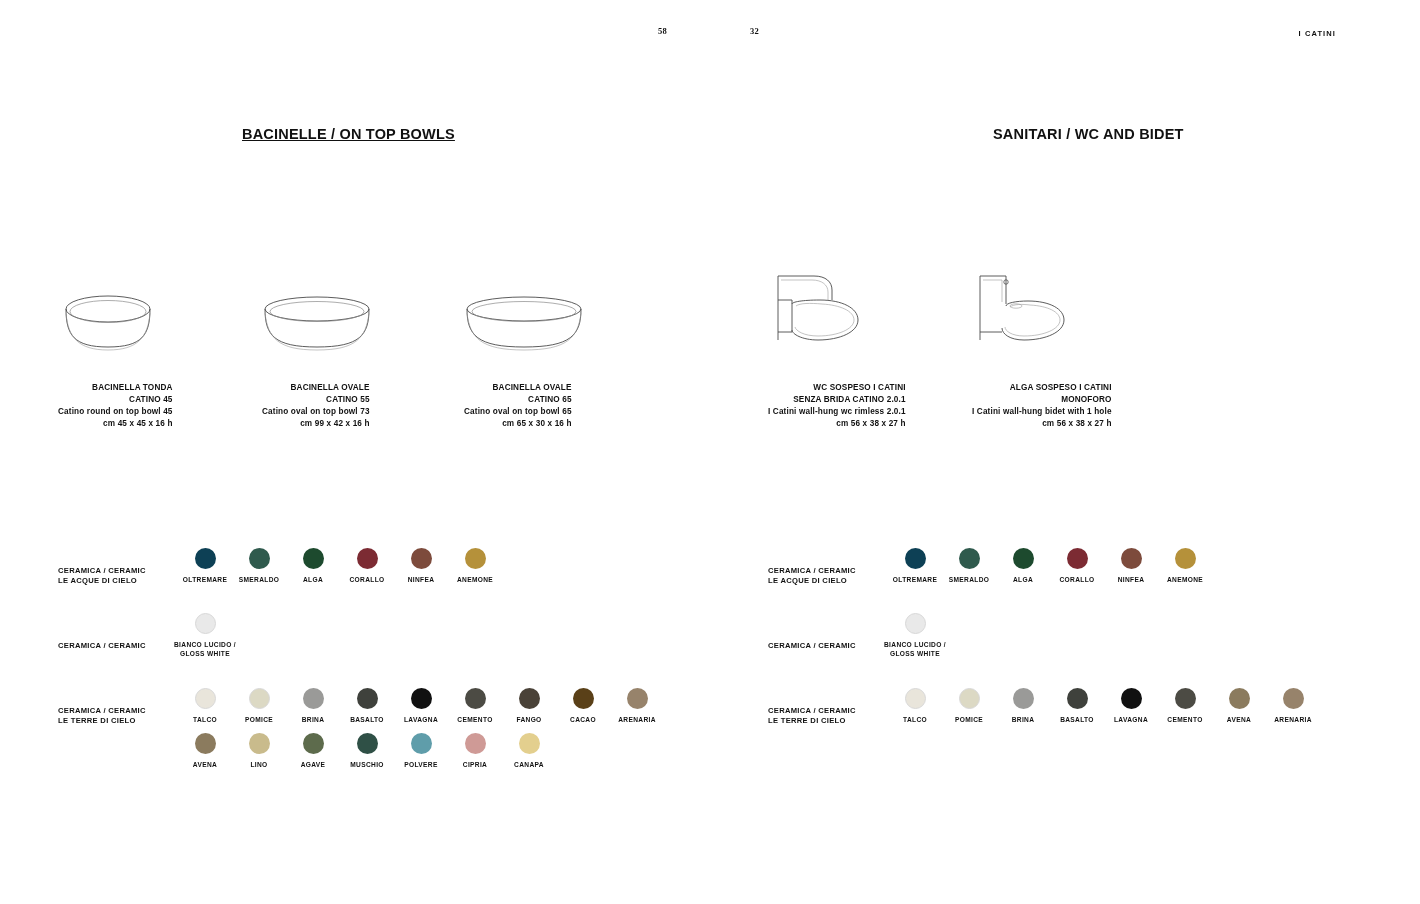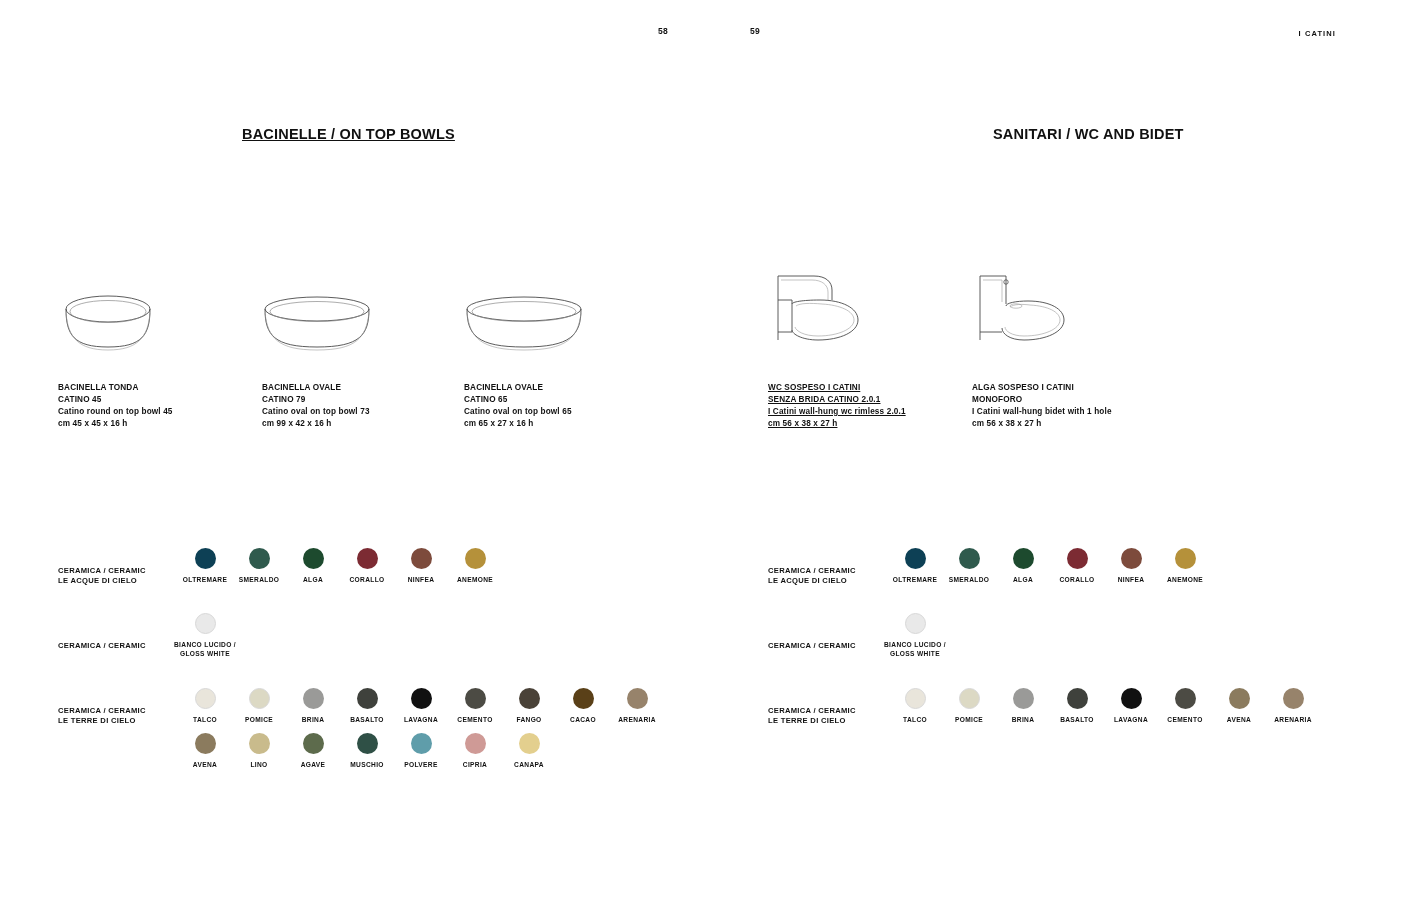"58" .page-numbers { font-family: none -> Liberation Serif, serif }
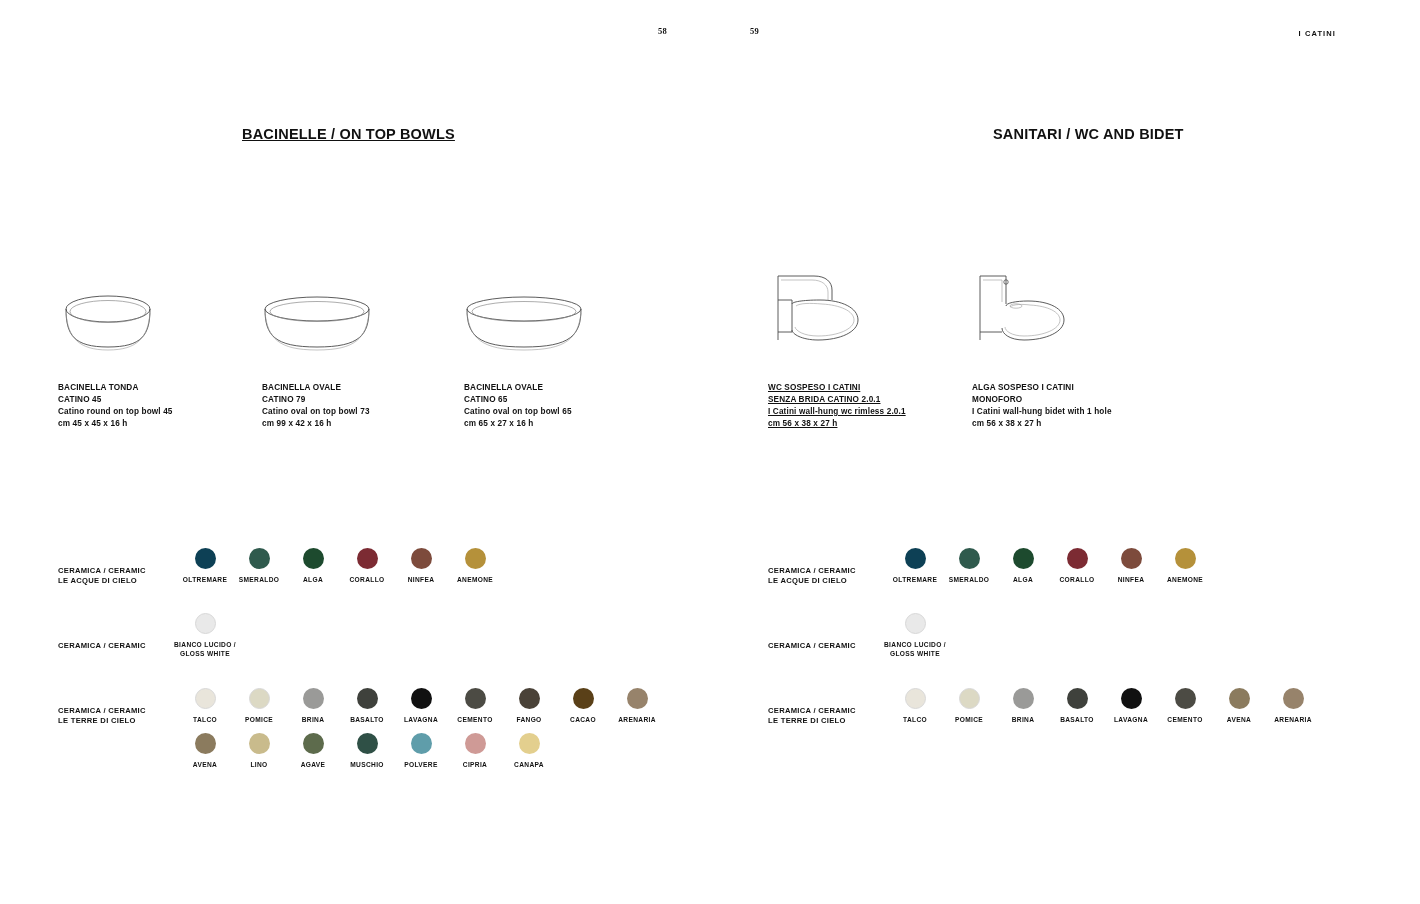"59" span.page-num { text: 59 -> 32 }
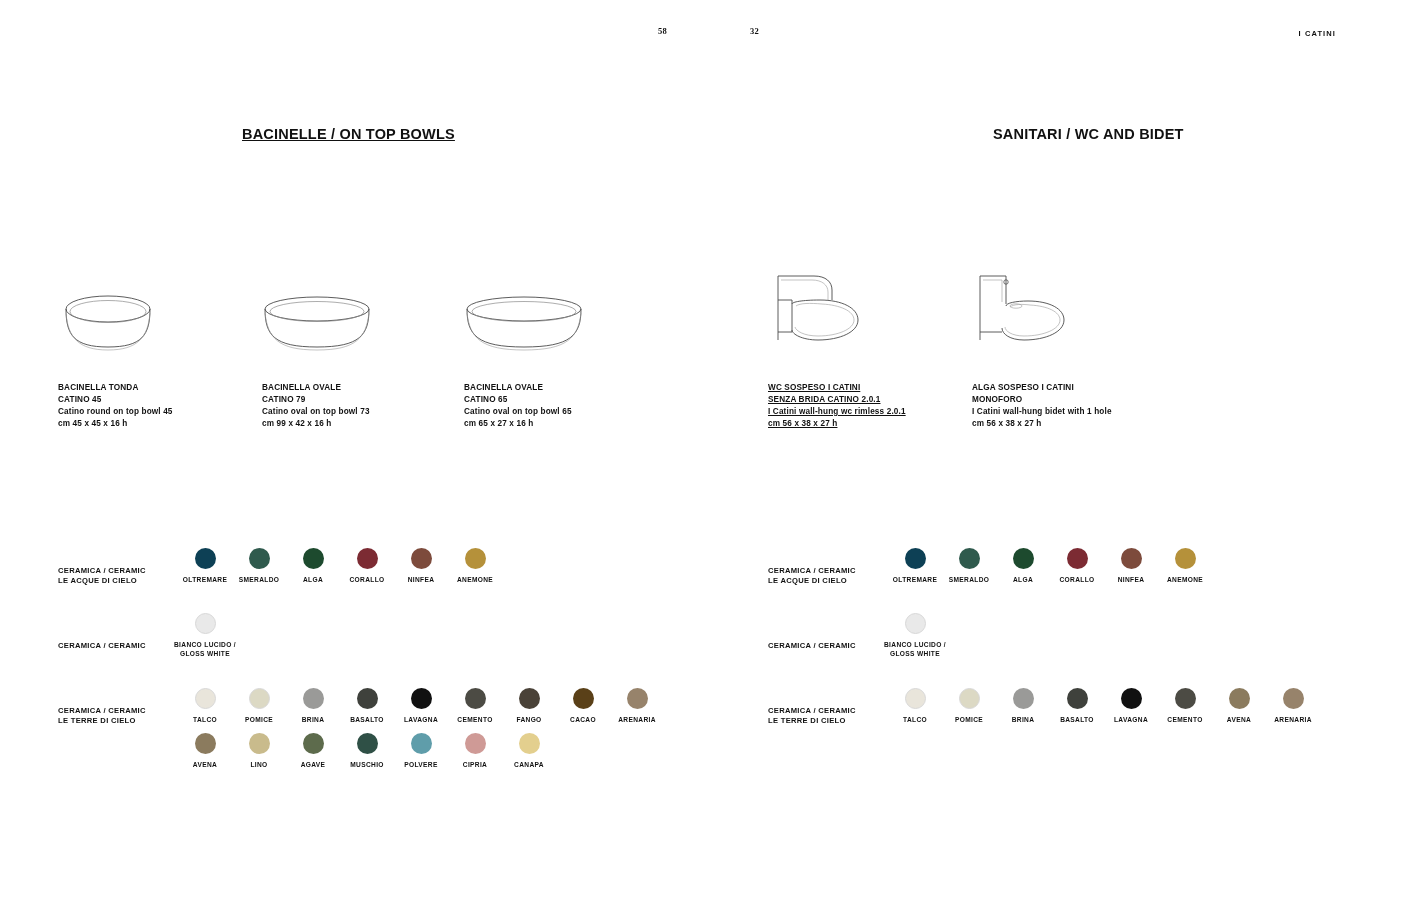"BACINELLA TONDA" .caption .cap-line { text-align: none -> right }
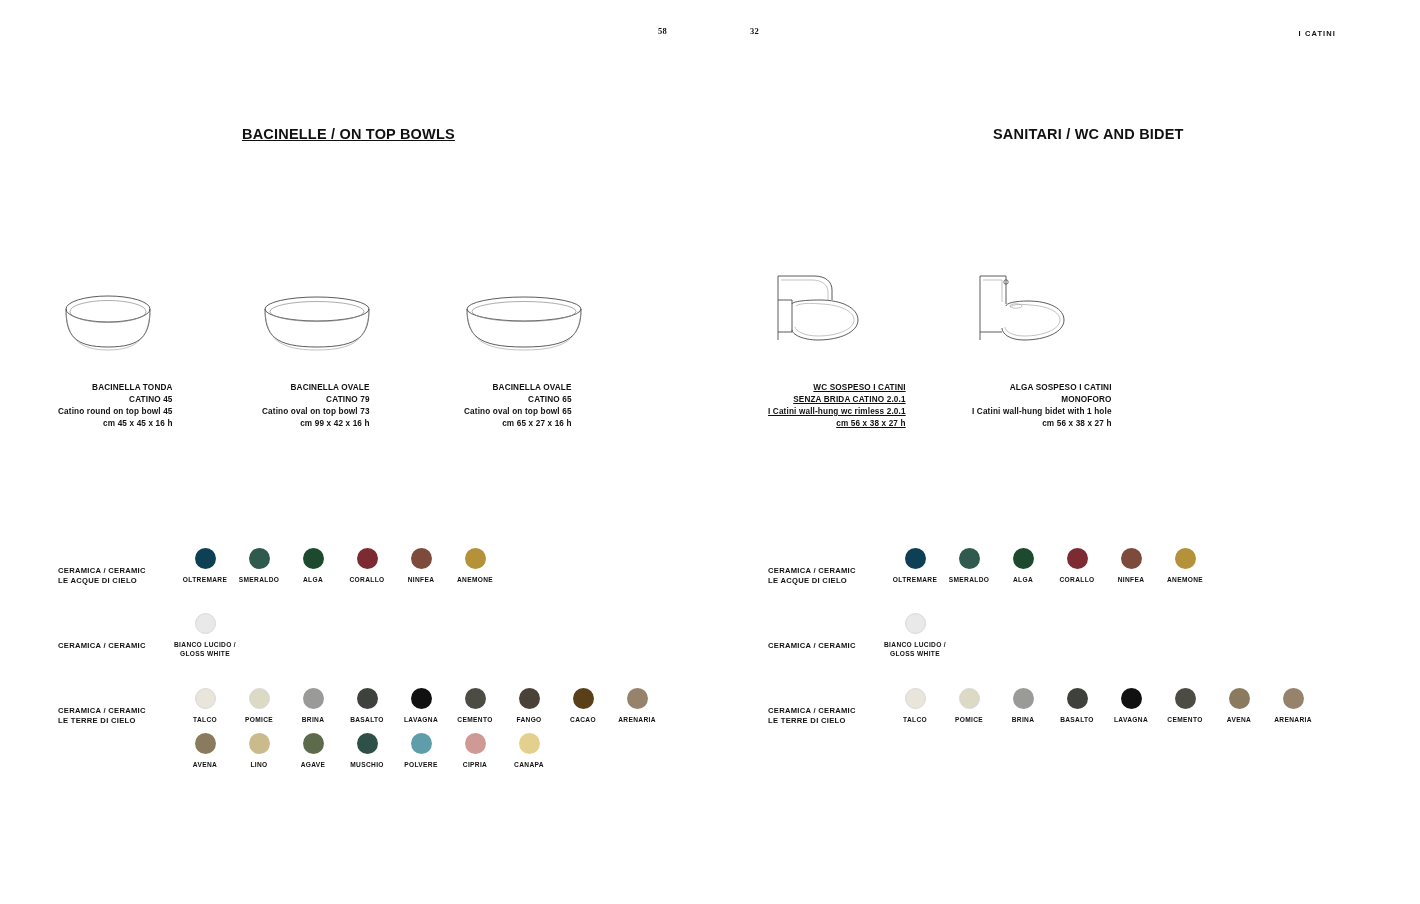"WC SOSPESO I CATINI" div.caption { text-decoration: underline -> none }
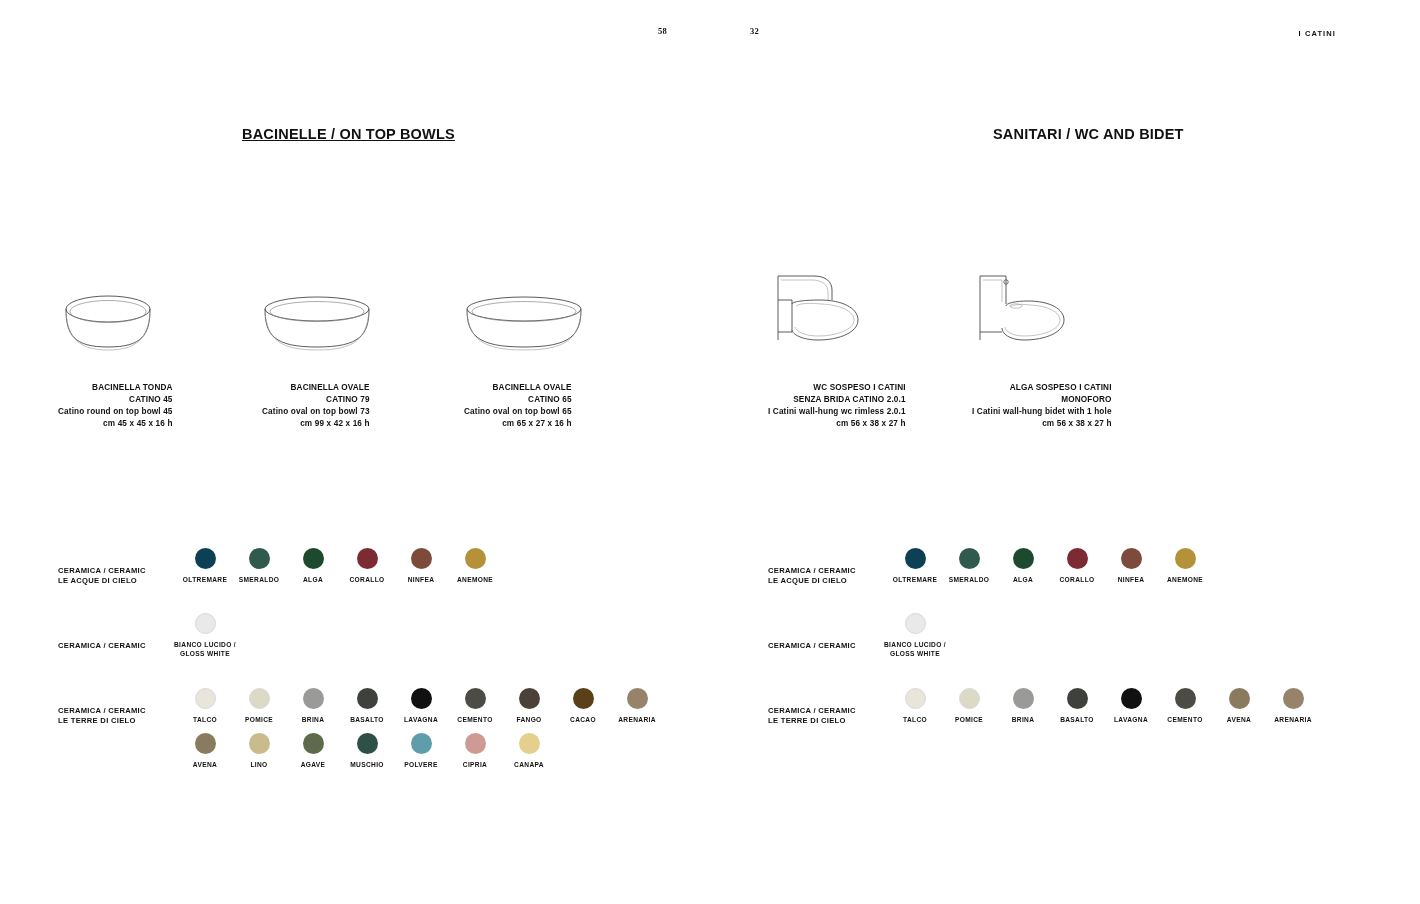"CATINO 79" span.cap-line { text: 79 -> 55 }
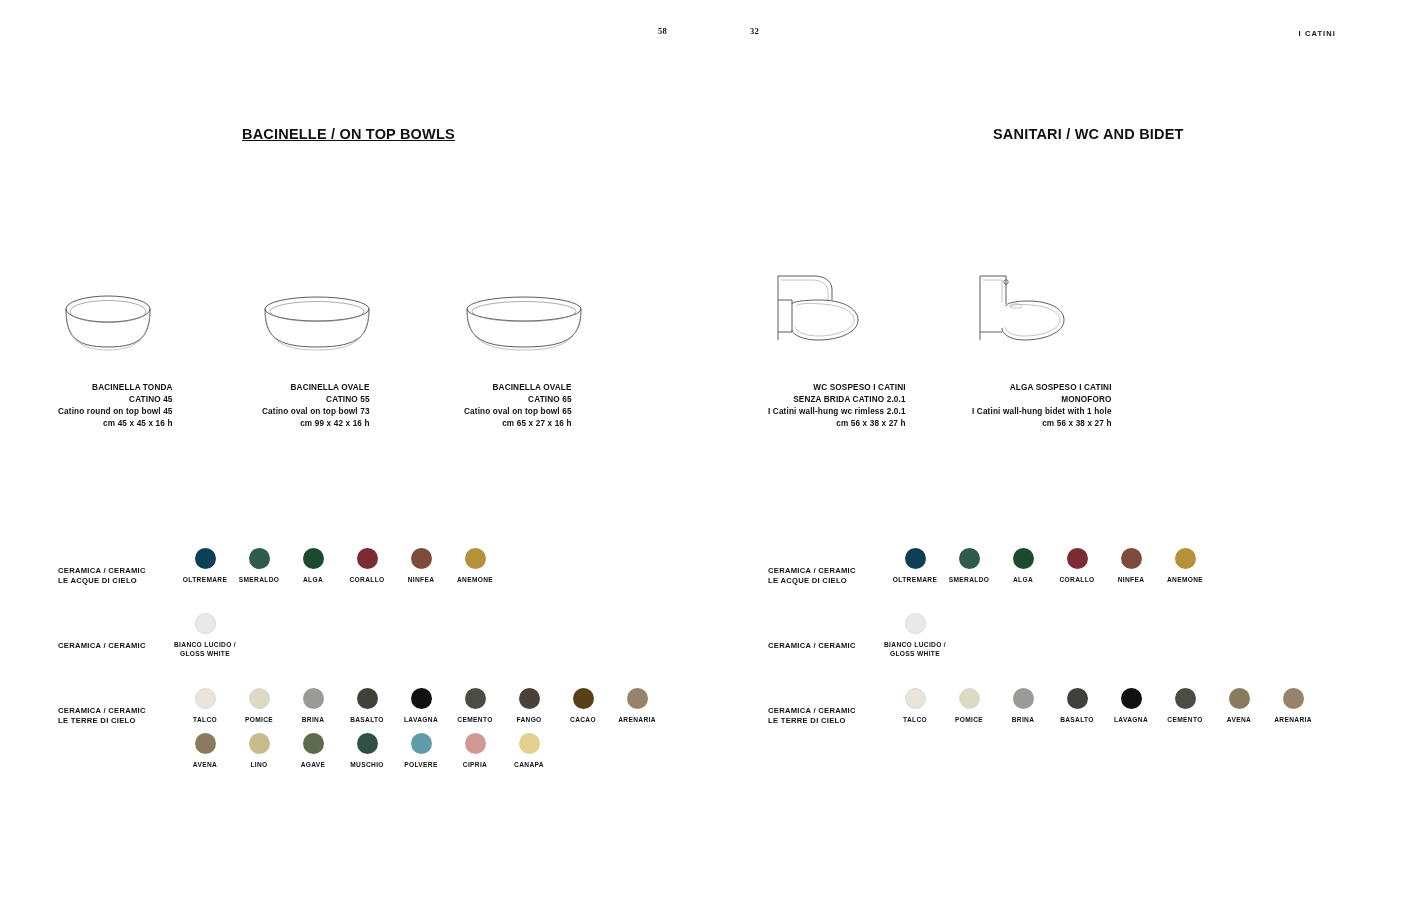"cm 65 x 27 x" span.cap-line { text: 27 -> 30 }
